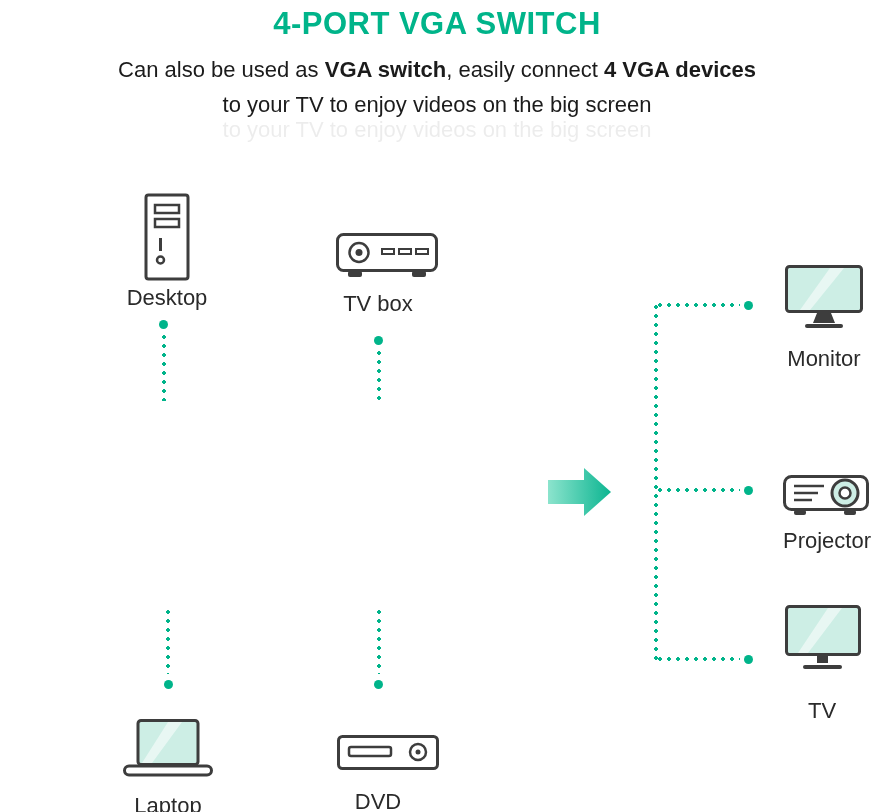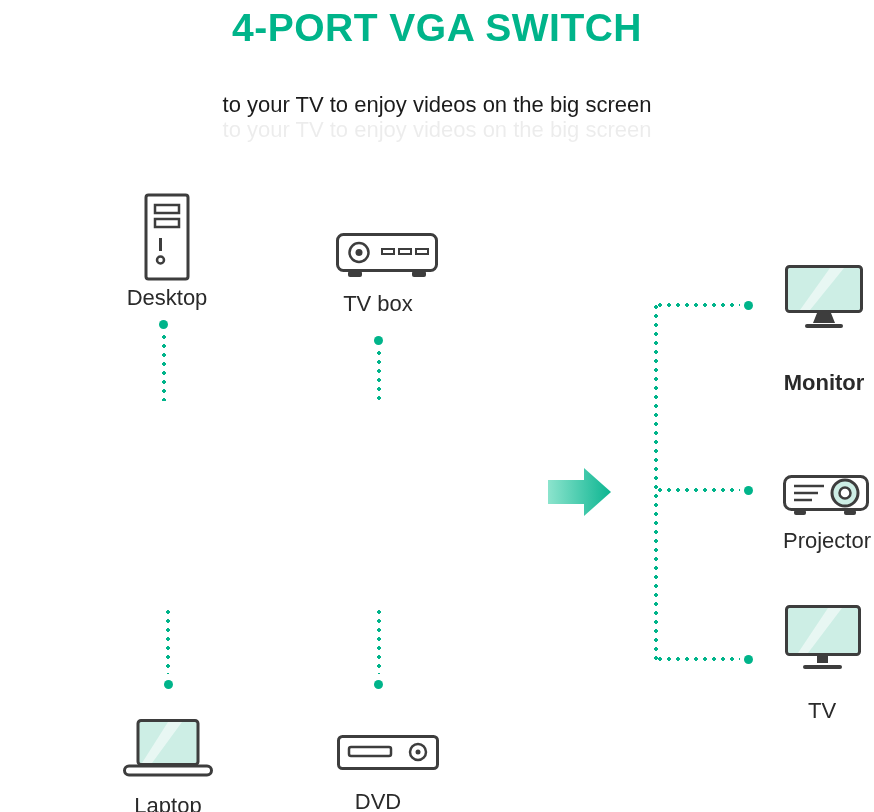"4-PORT VGA SWITCH" .title { font-size: 39px -> 31px }
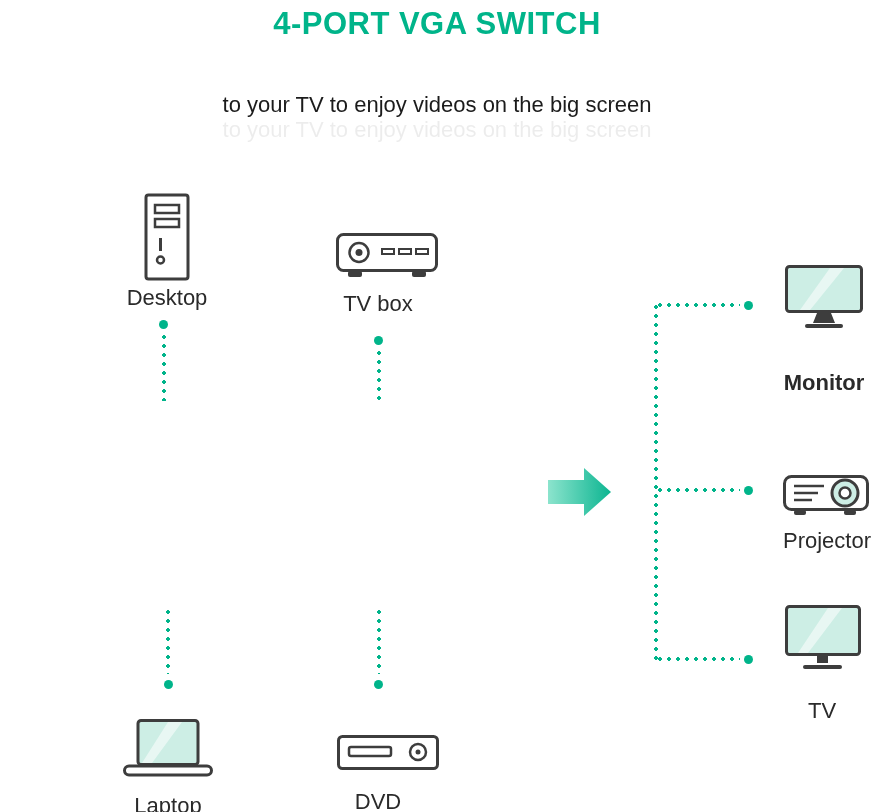"Can also be used as" div.abs { html: none -> <div><span>Can also be used as </span><b>VGA switch</b><span>, easily connect </span><b>4 VGA devices</b></div> }
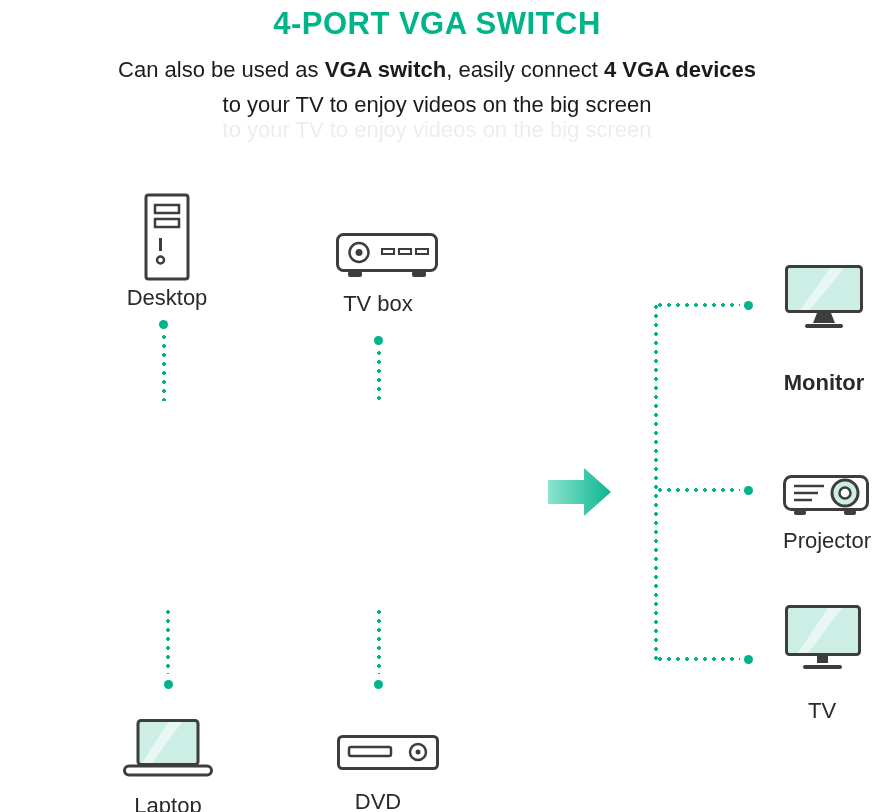"Monitor" div.abs { font-weight: bold -> none; top: 370px -> 346px }
